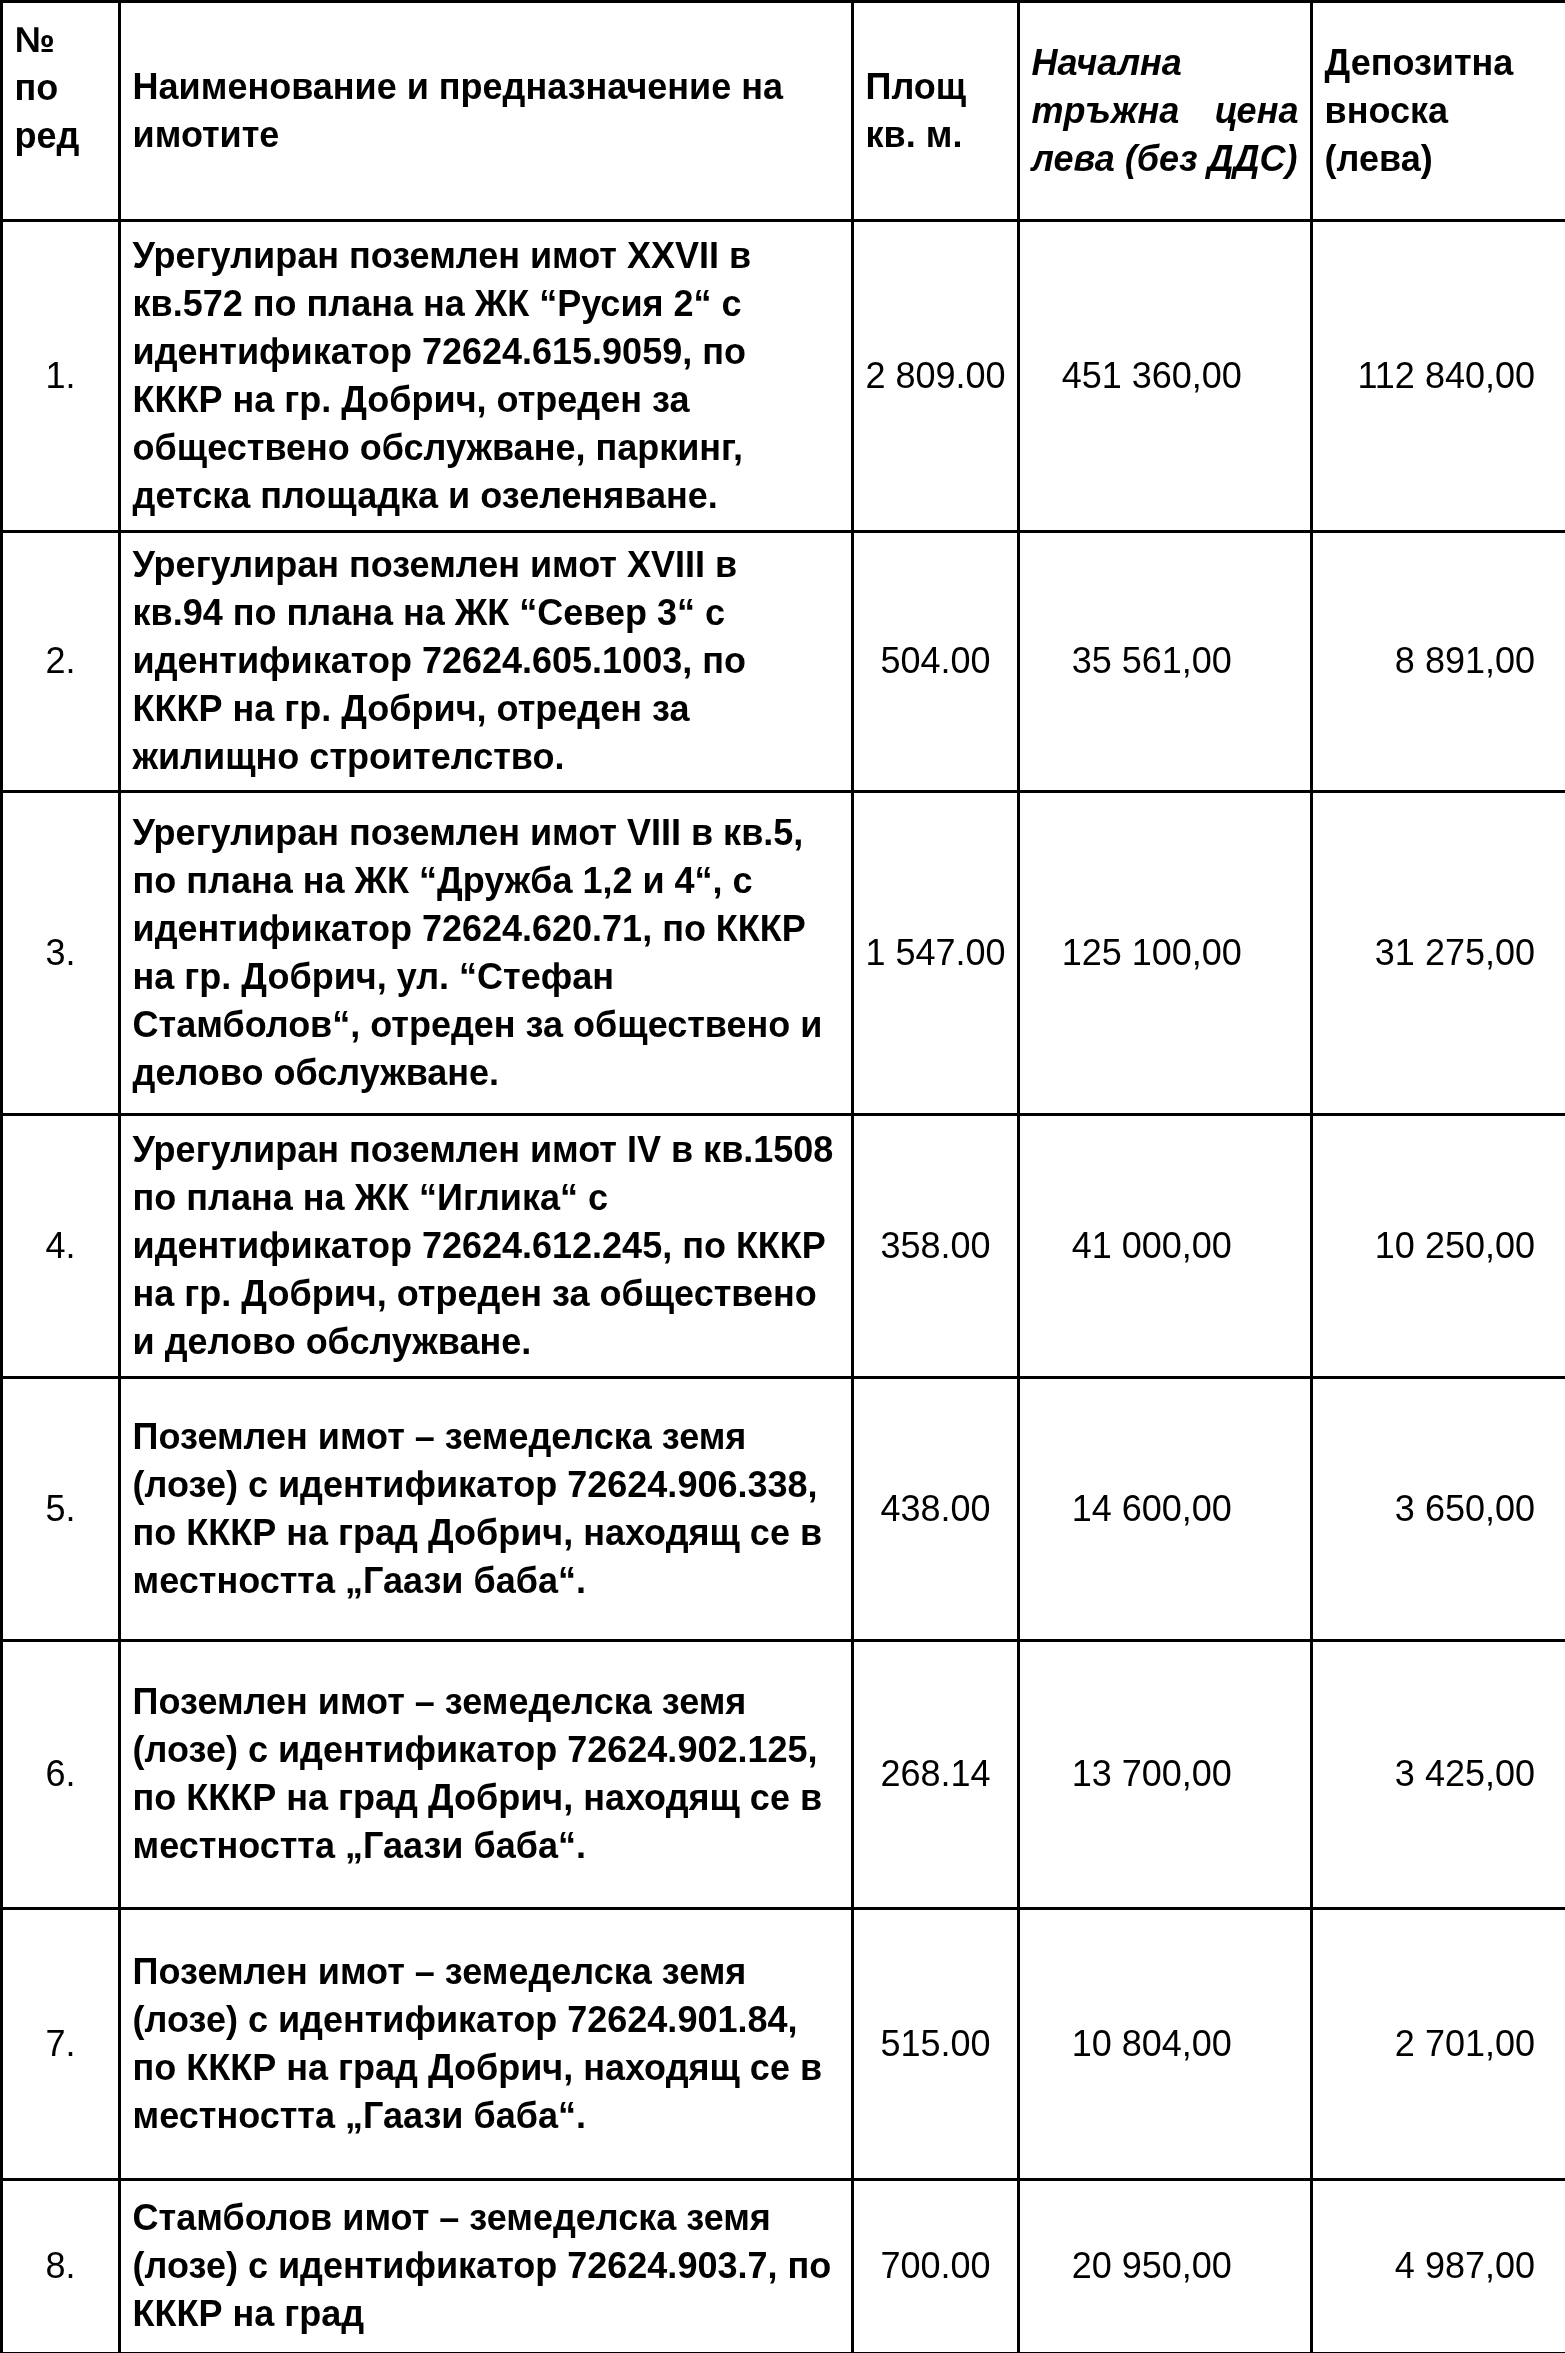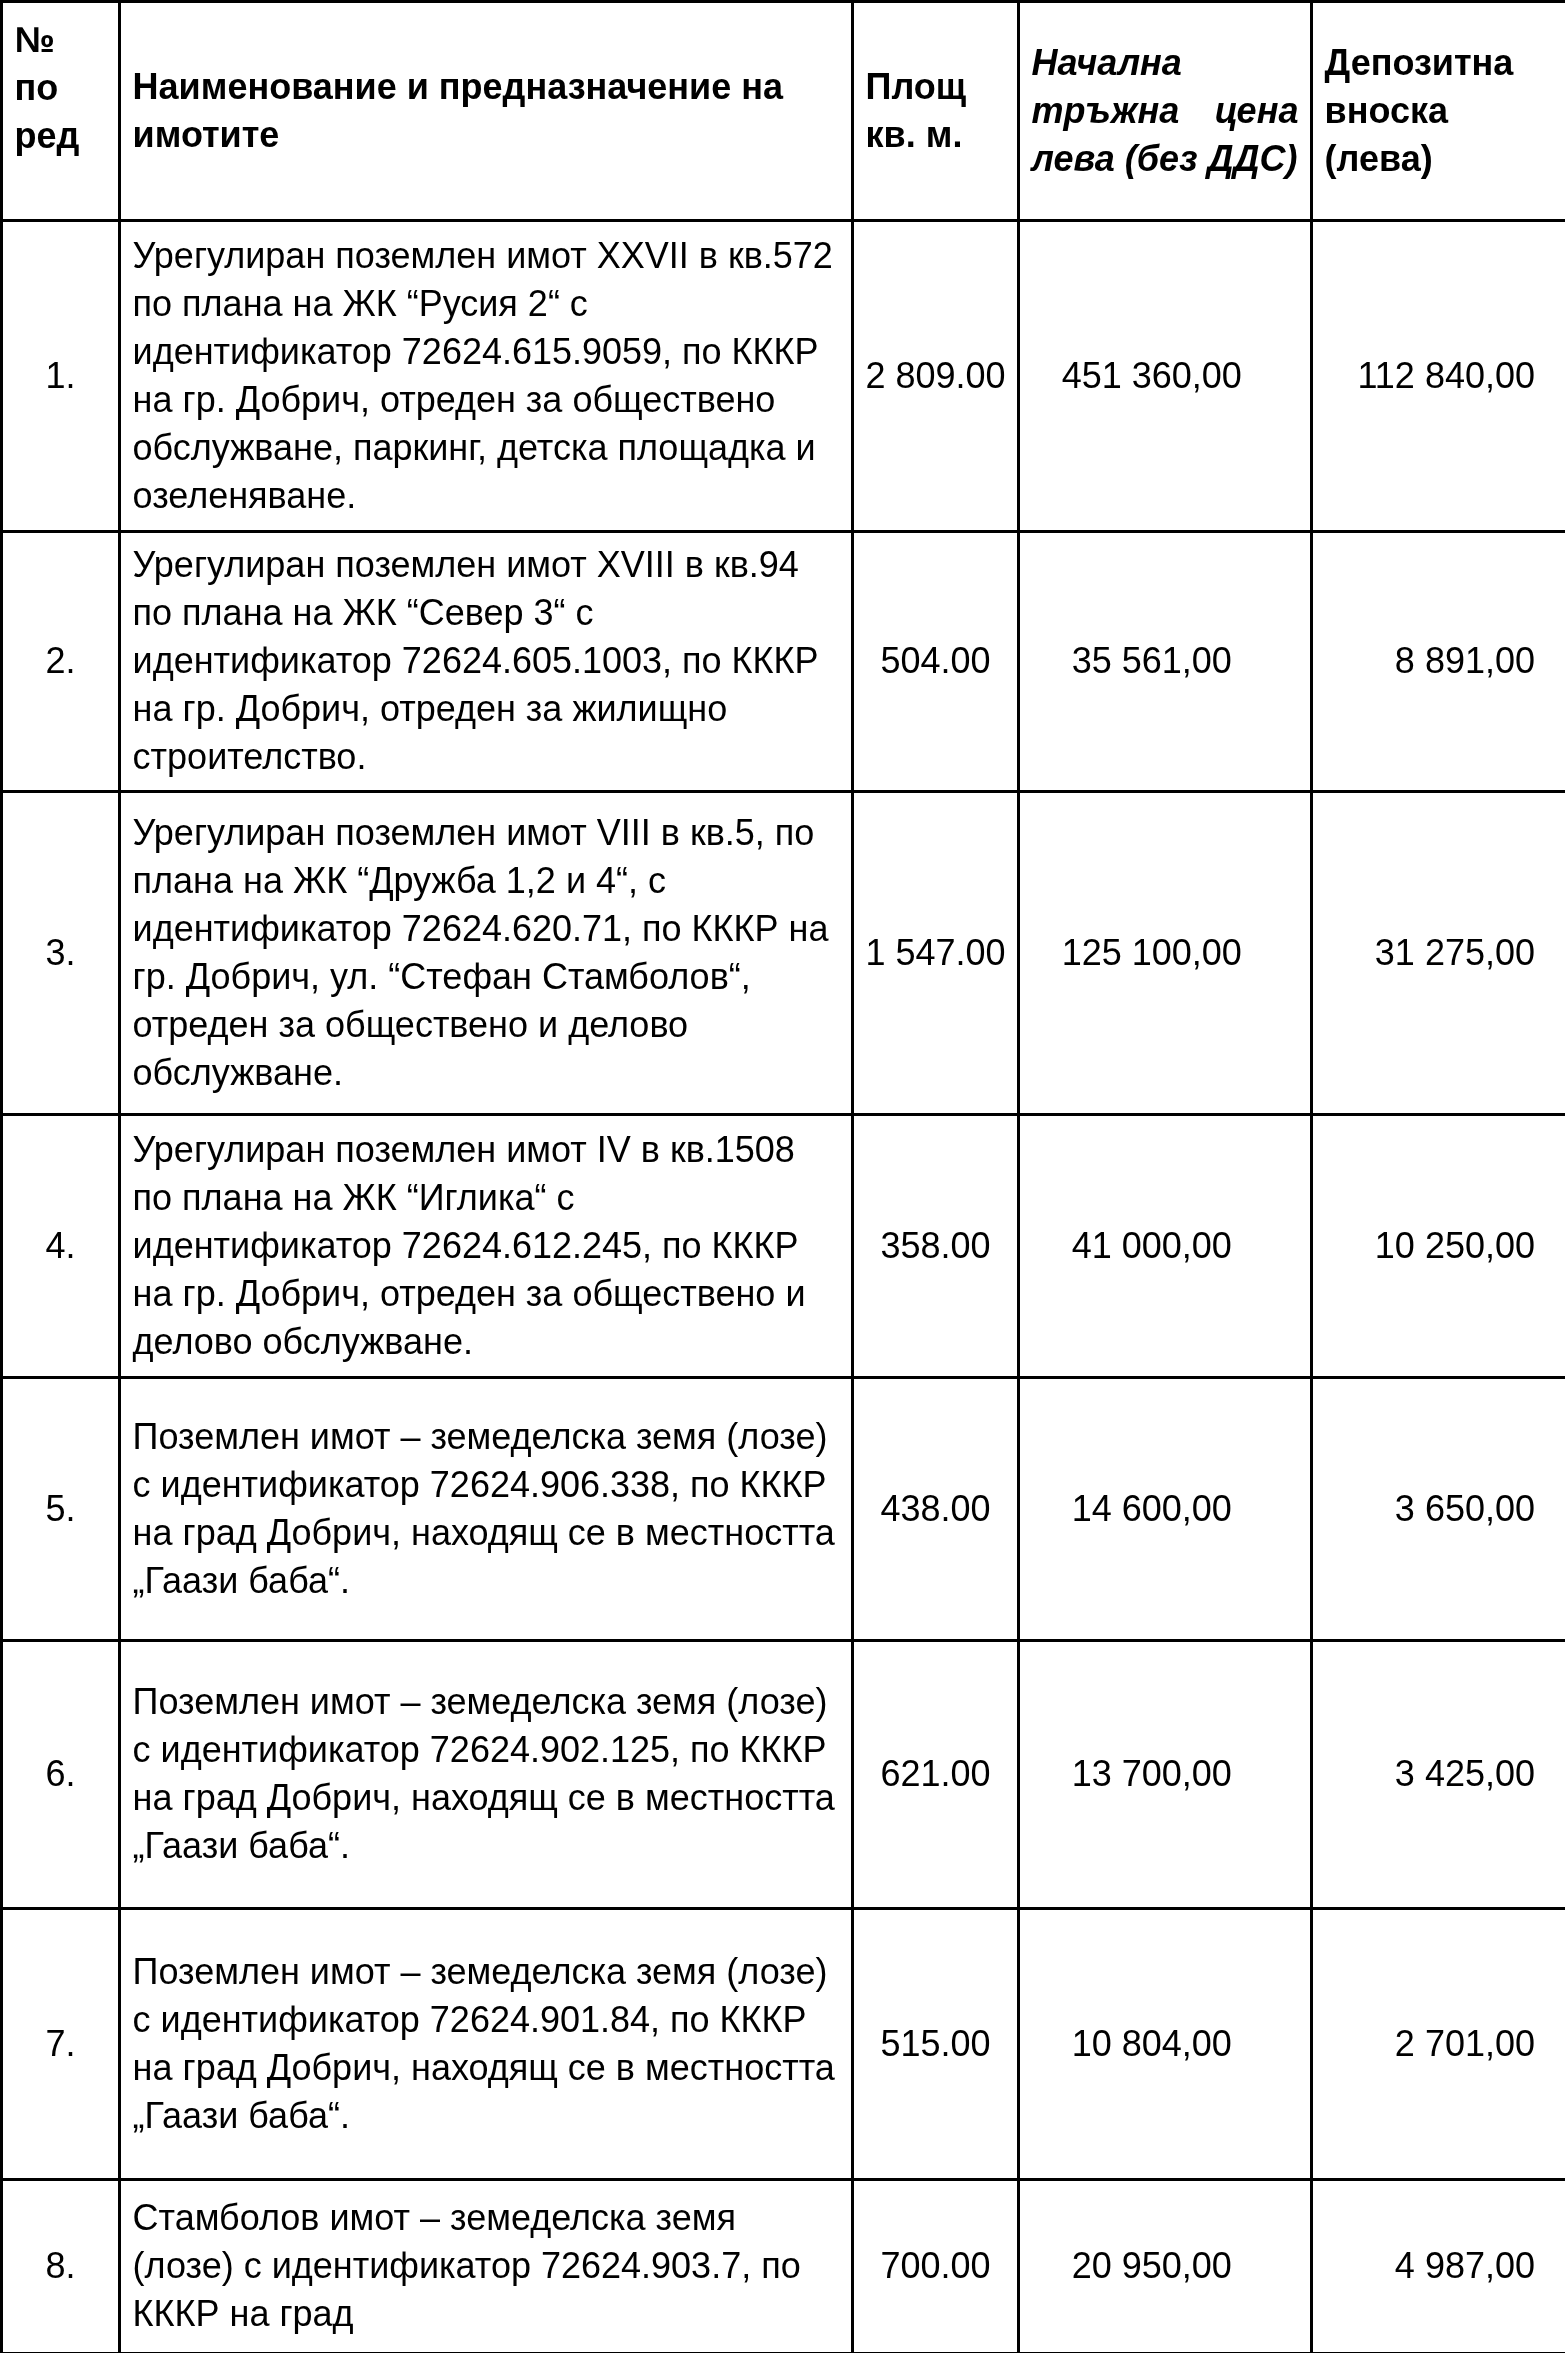"Урегулиран поземлен имот XXVII в" td.cell-name { font-weight: none -> bold }
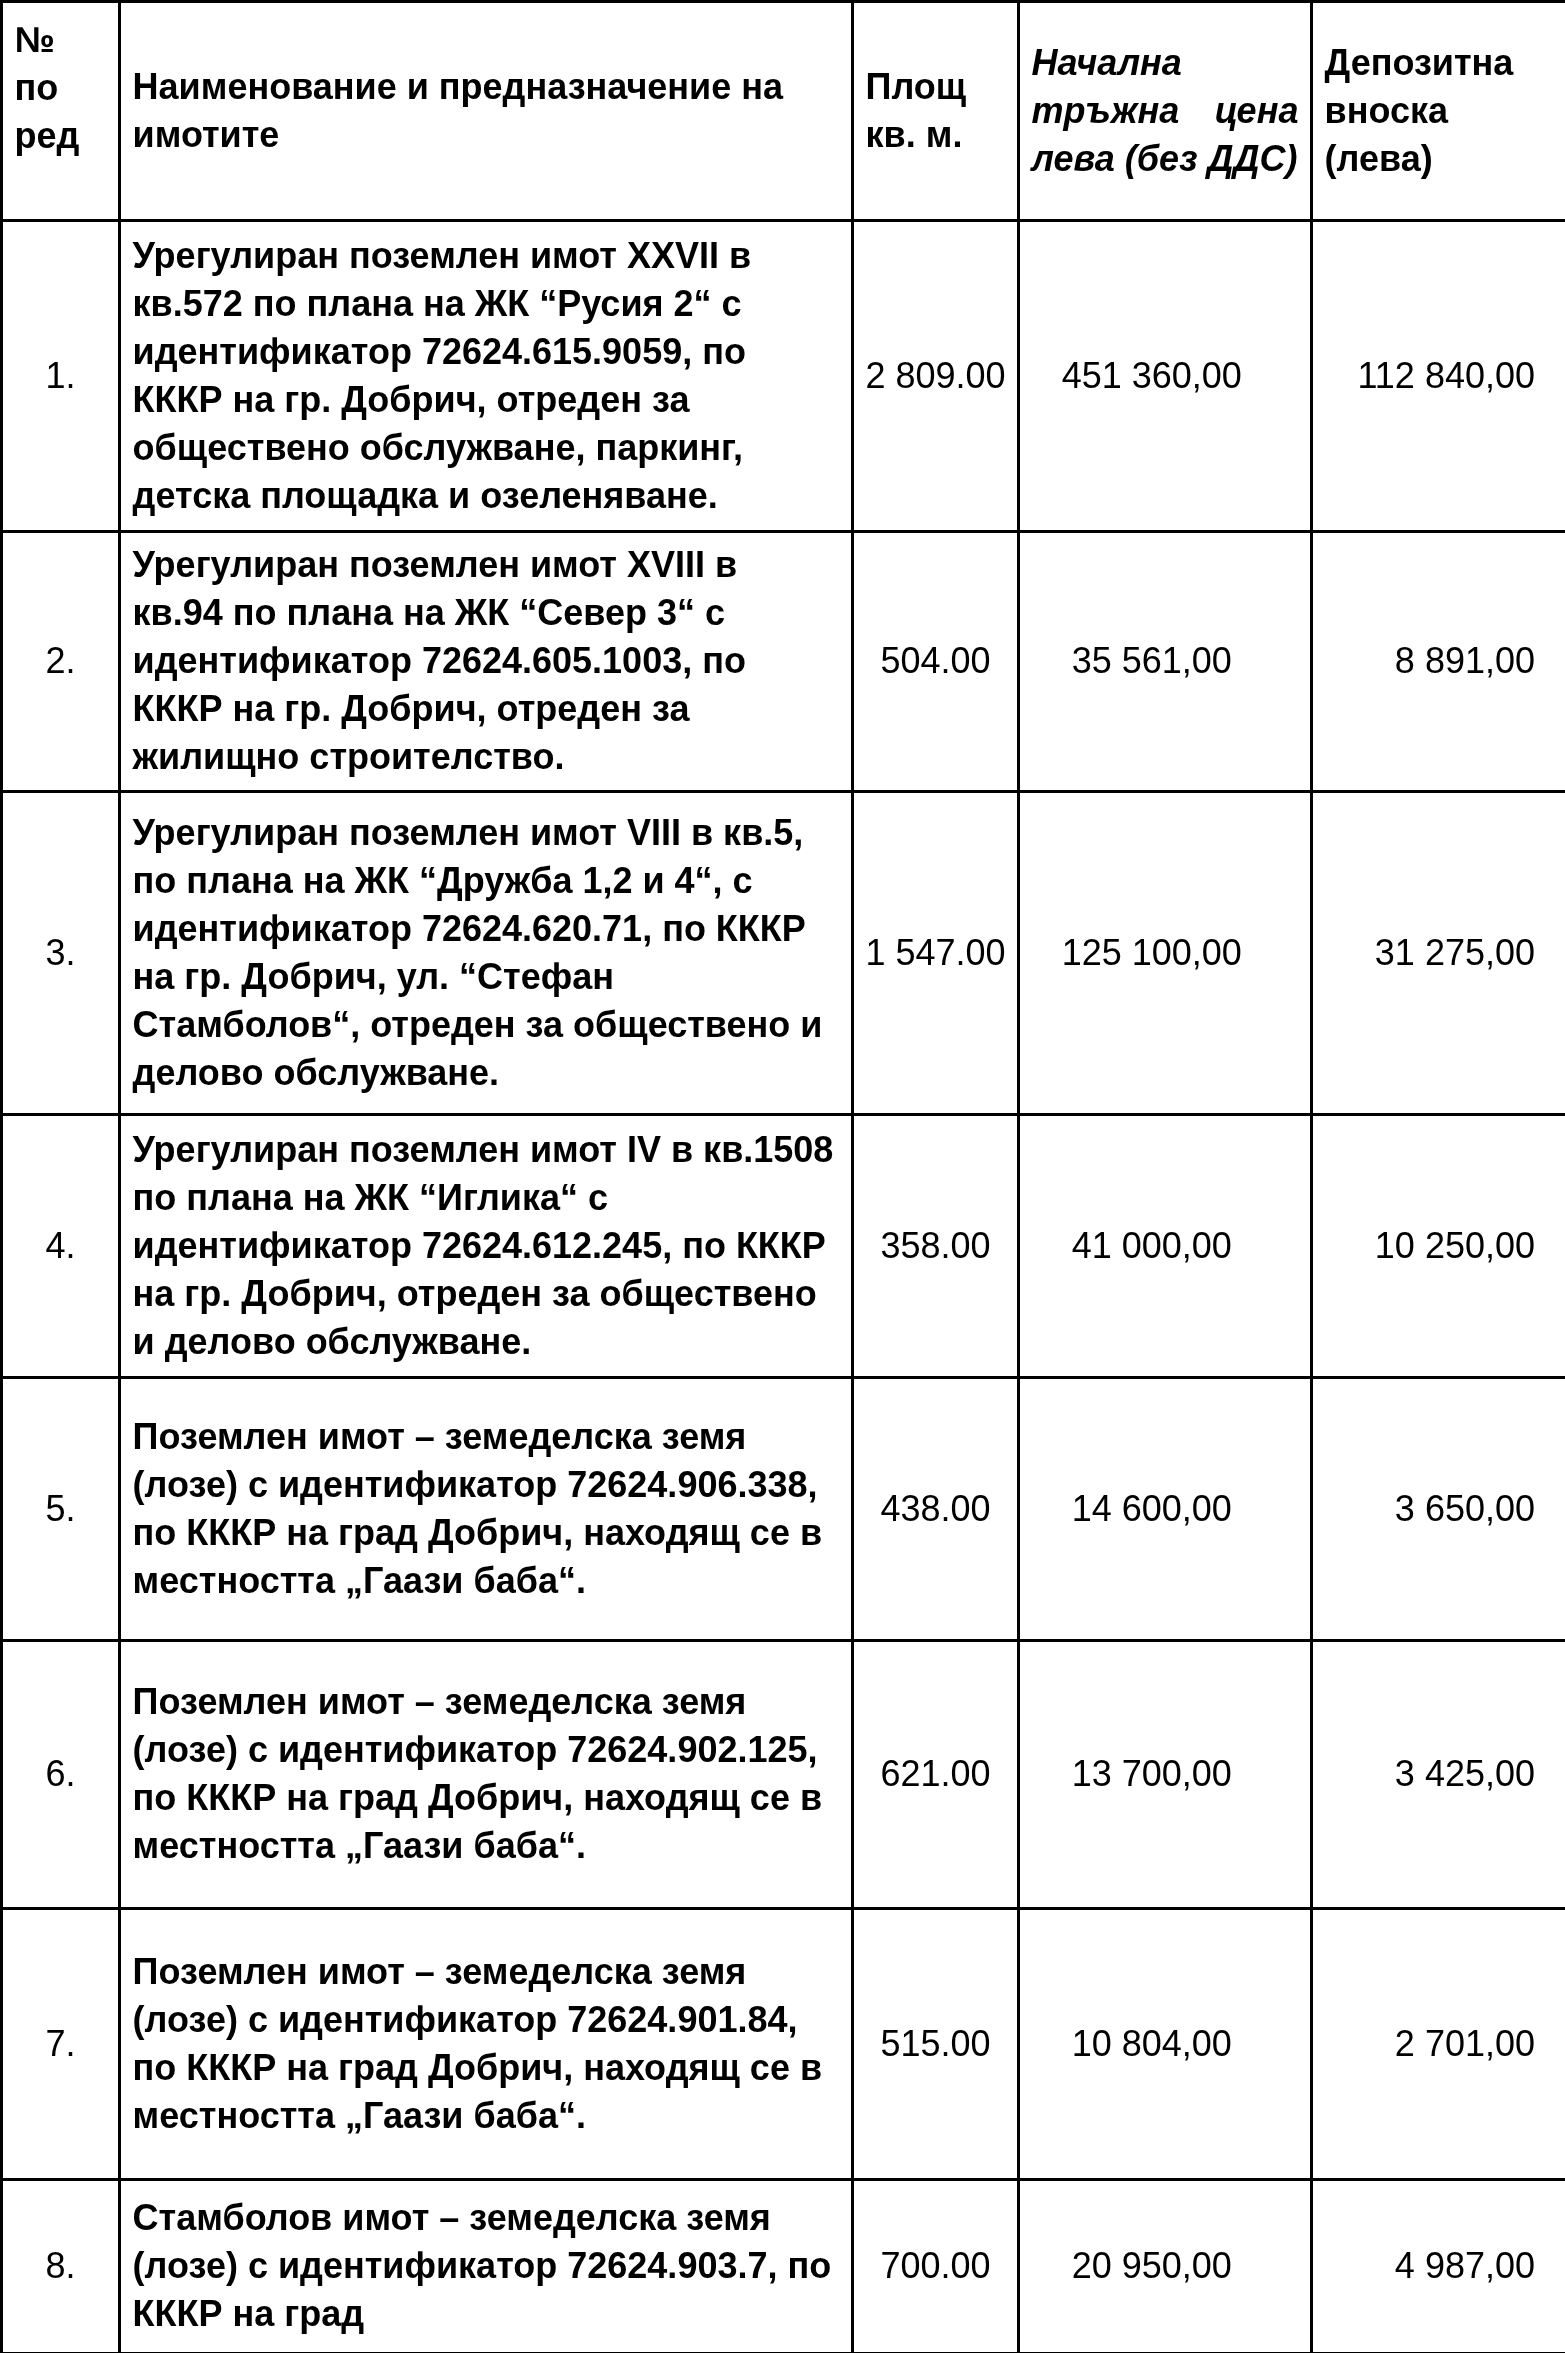"621.00" td.cell-area { text: 621.00 -> 268.14 }
